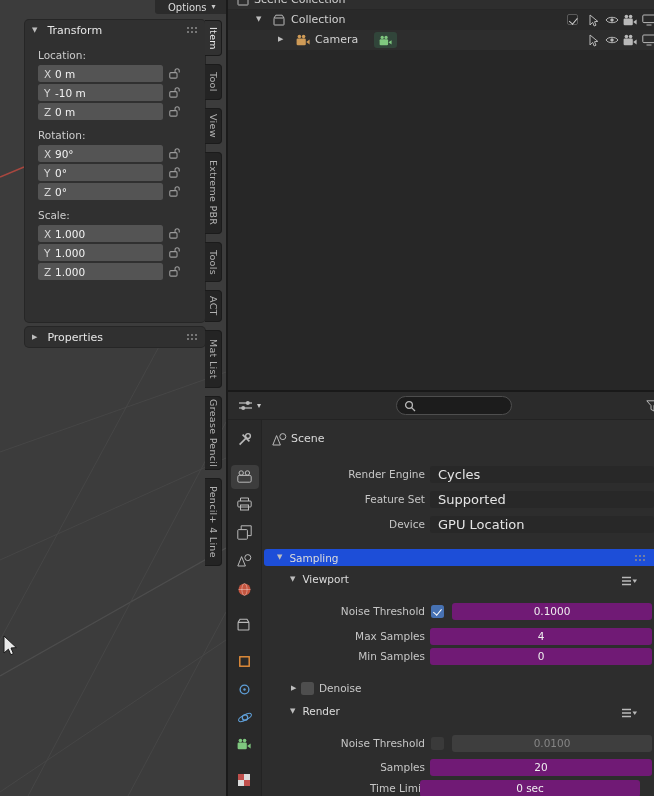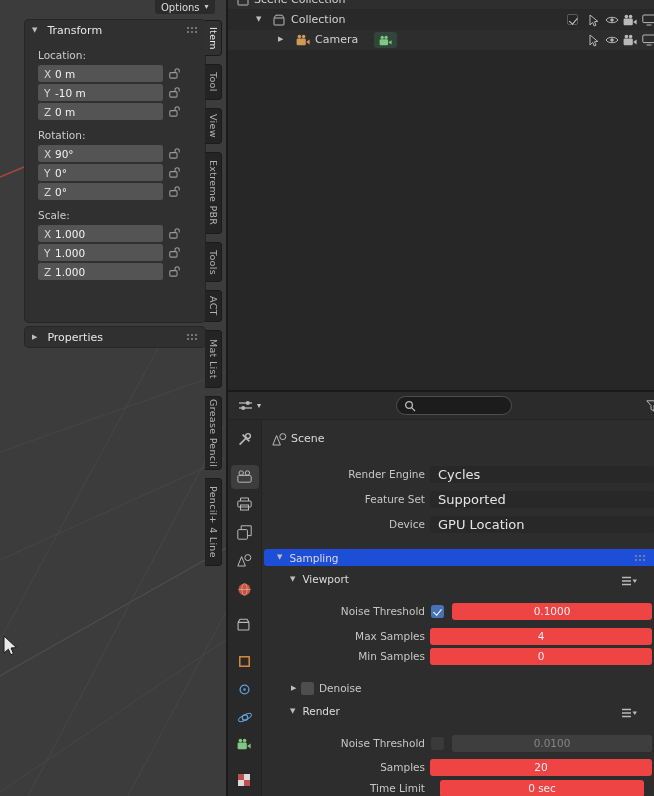"Options" .options-btn { padding: 0 6px -> 0 13px }
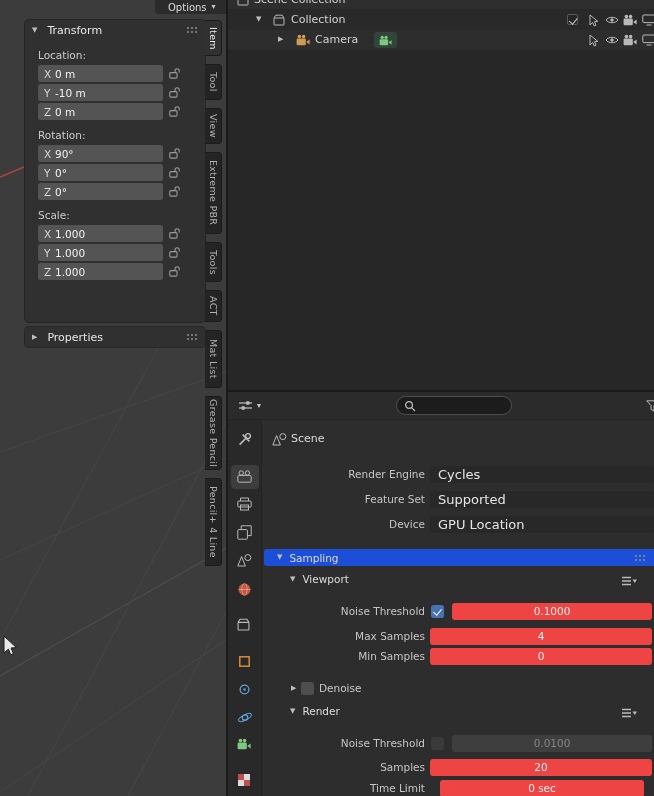"0.1000" .pslider { background: #ef4444 -> #701a75 }
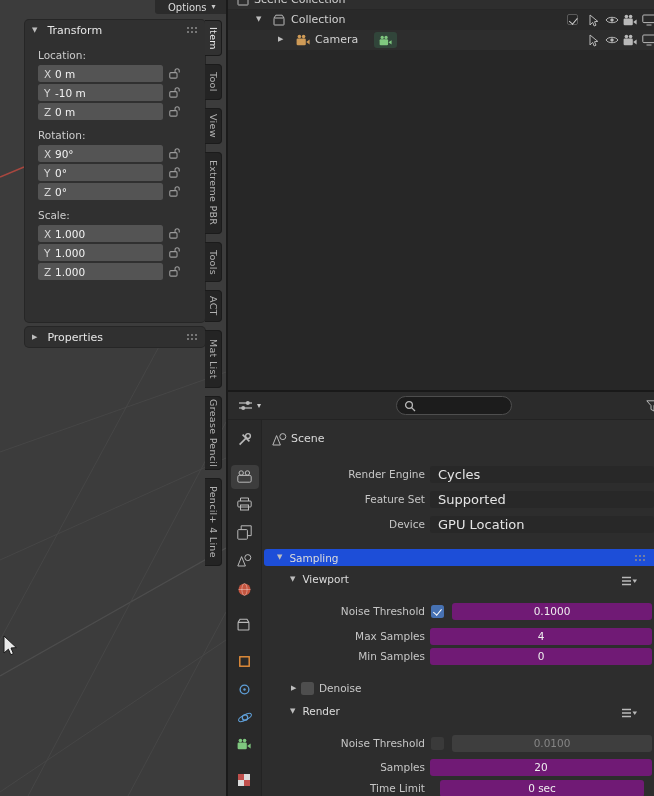"0 sec" div.pslider { left: 212px -> 192px; width: 204px -> 220px }
